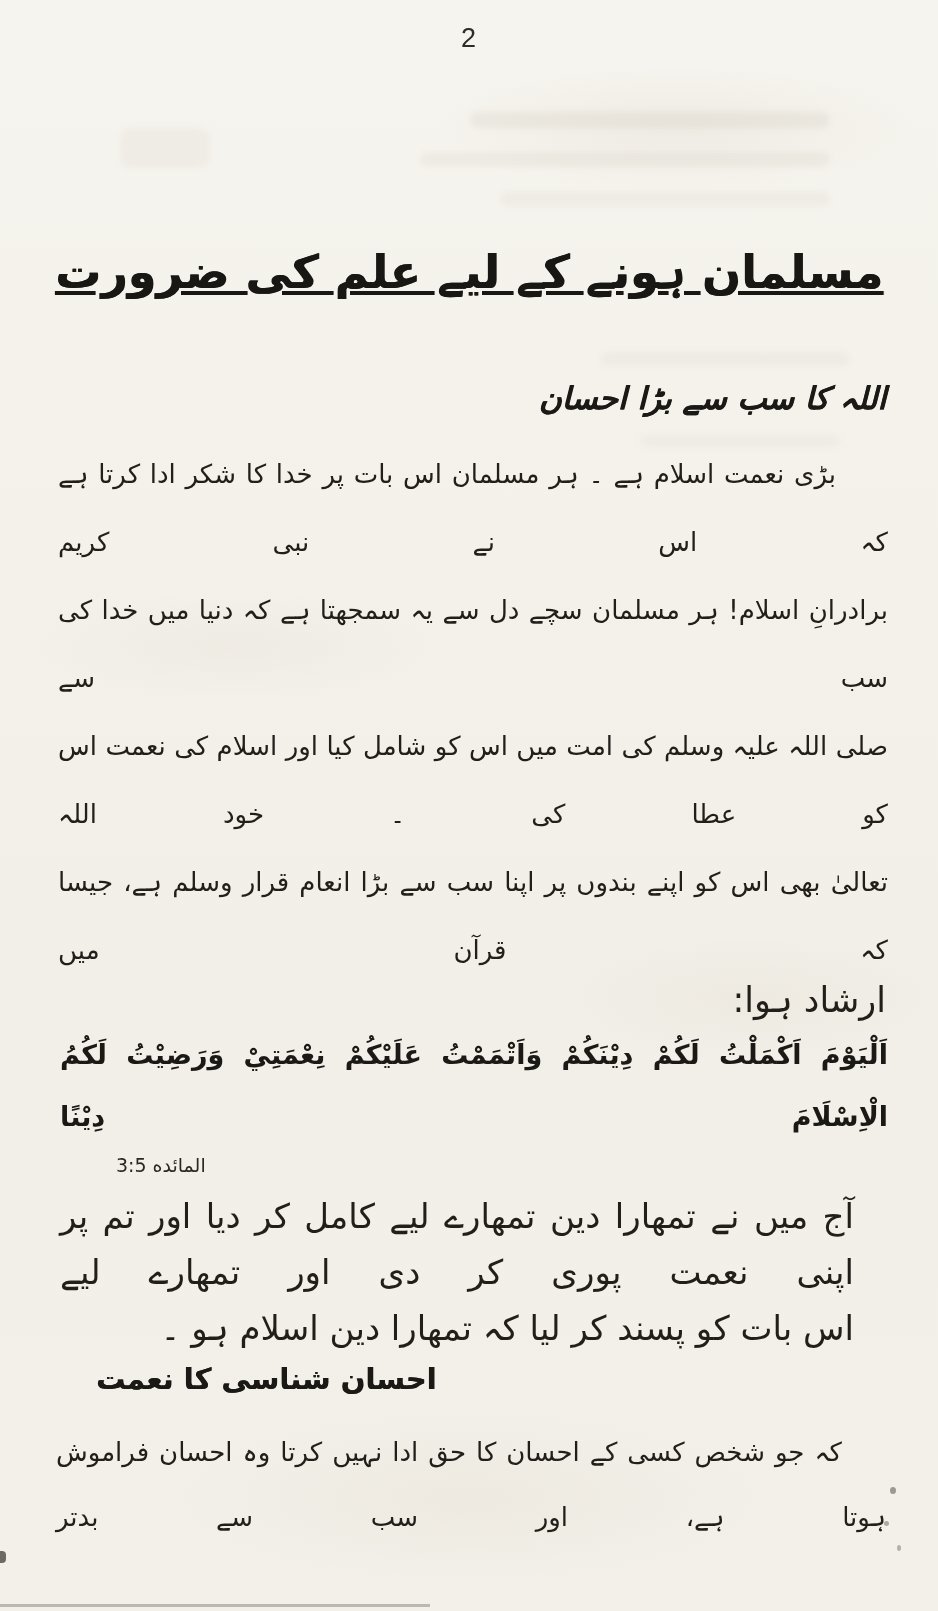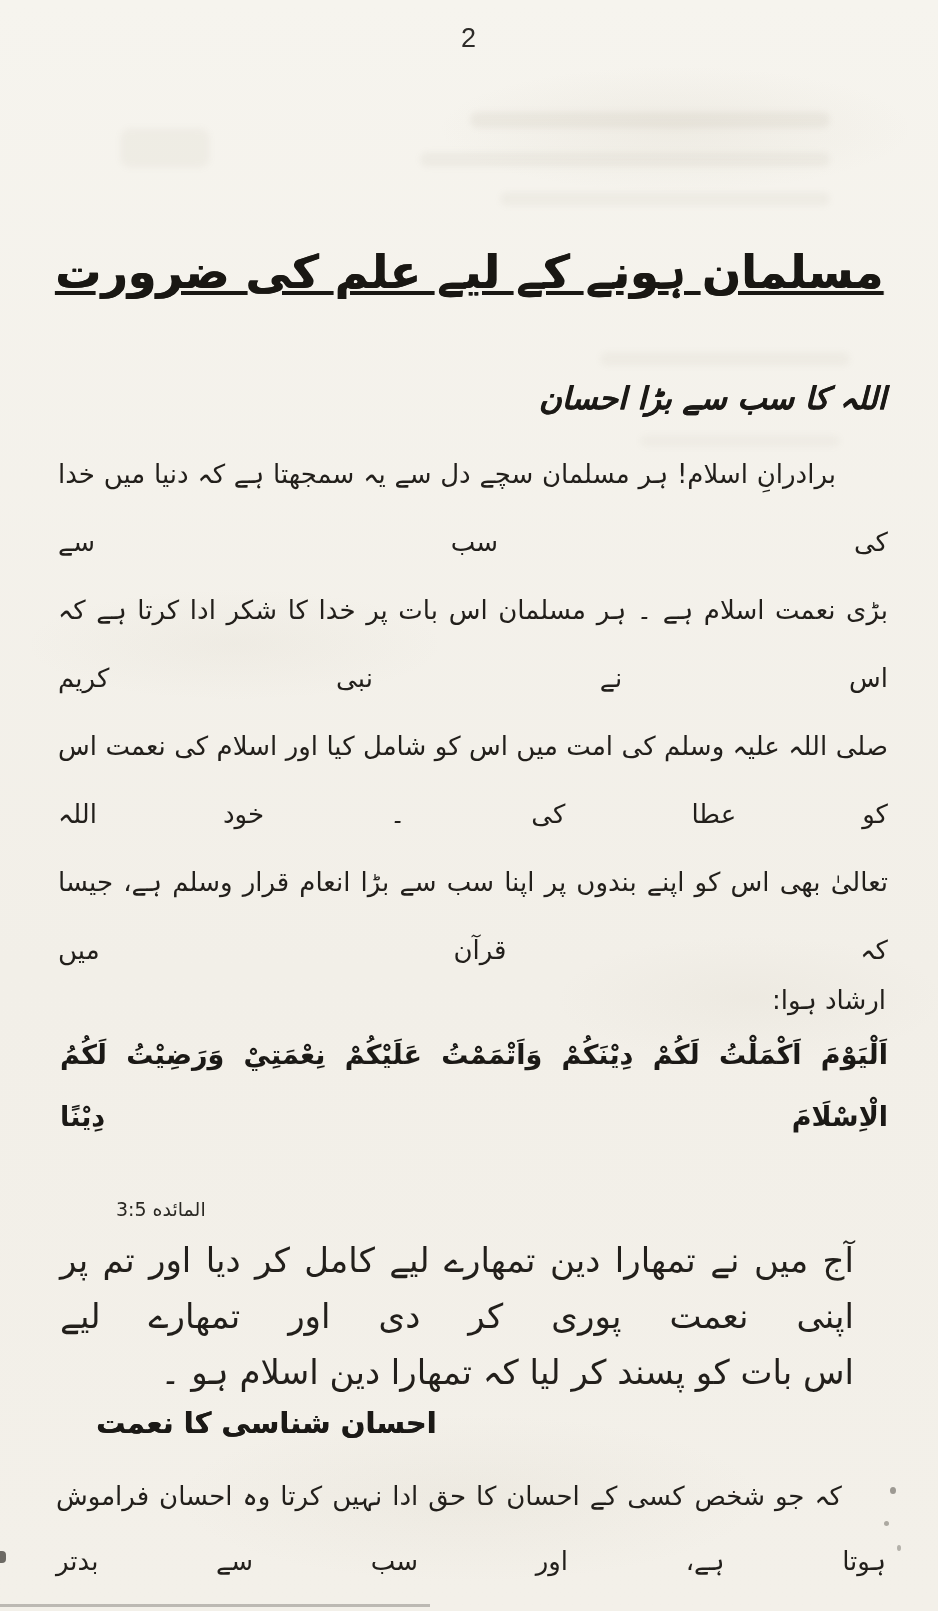"برادرانِ اسلام! ہر مسلمان سچے" div.line { order: before "بڑی نعمت اسلام ہے ۔" -> after "بڑی نعمت اسلام ہے ۔" }
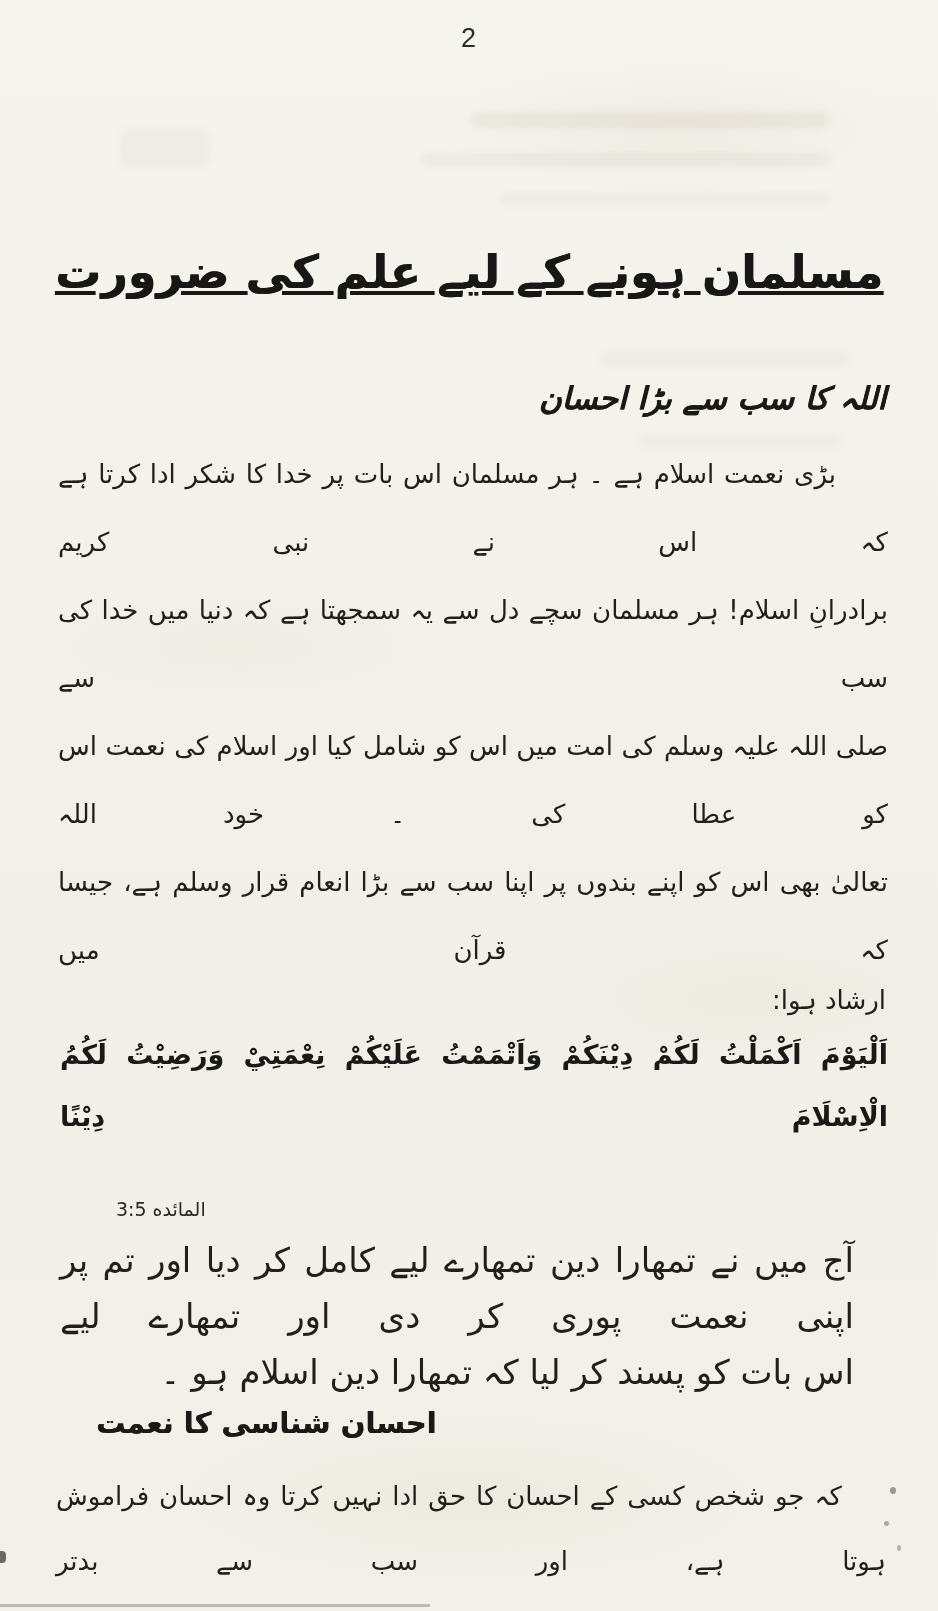"ارشاد ہوا:" .irshad { font-size: 26px -> 35px }
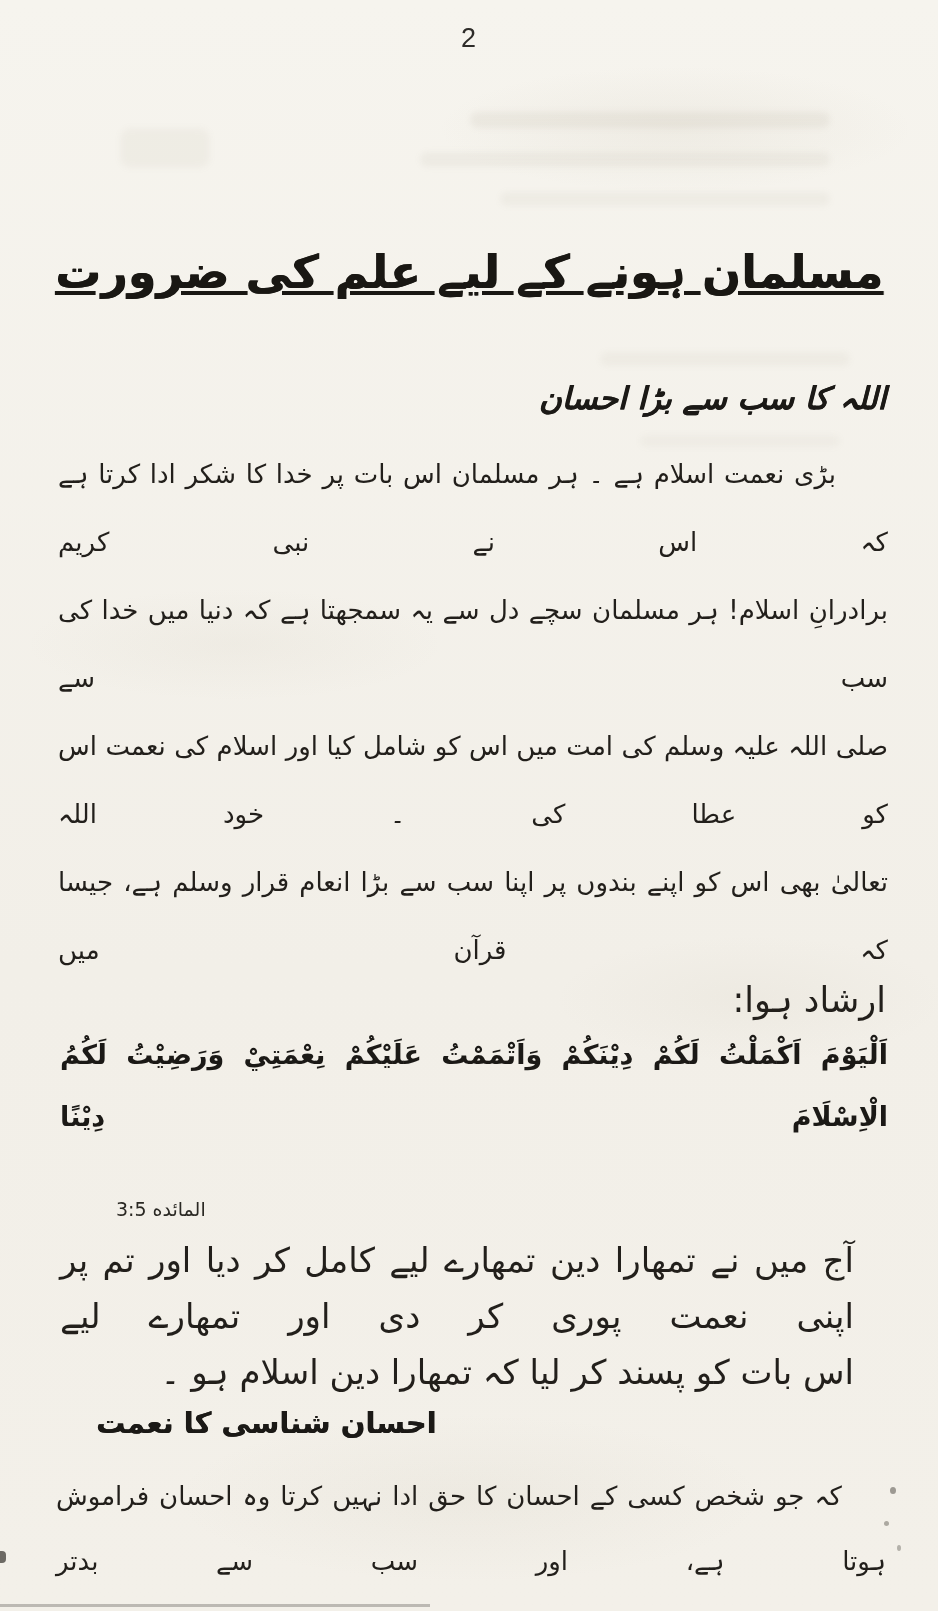"المائده 3:5" .ref { margin-top: 44px -> none }
